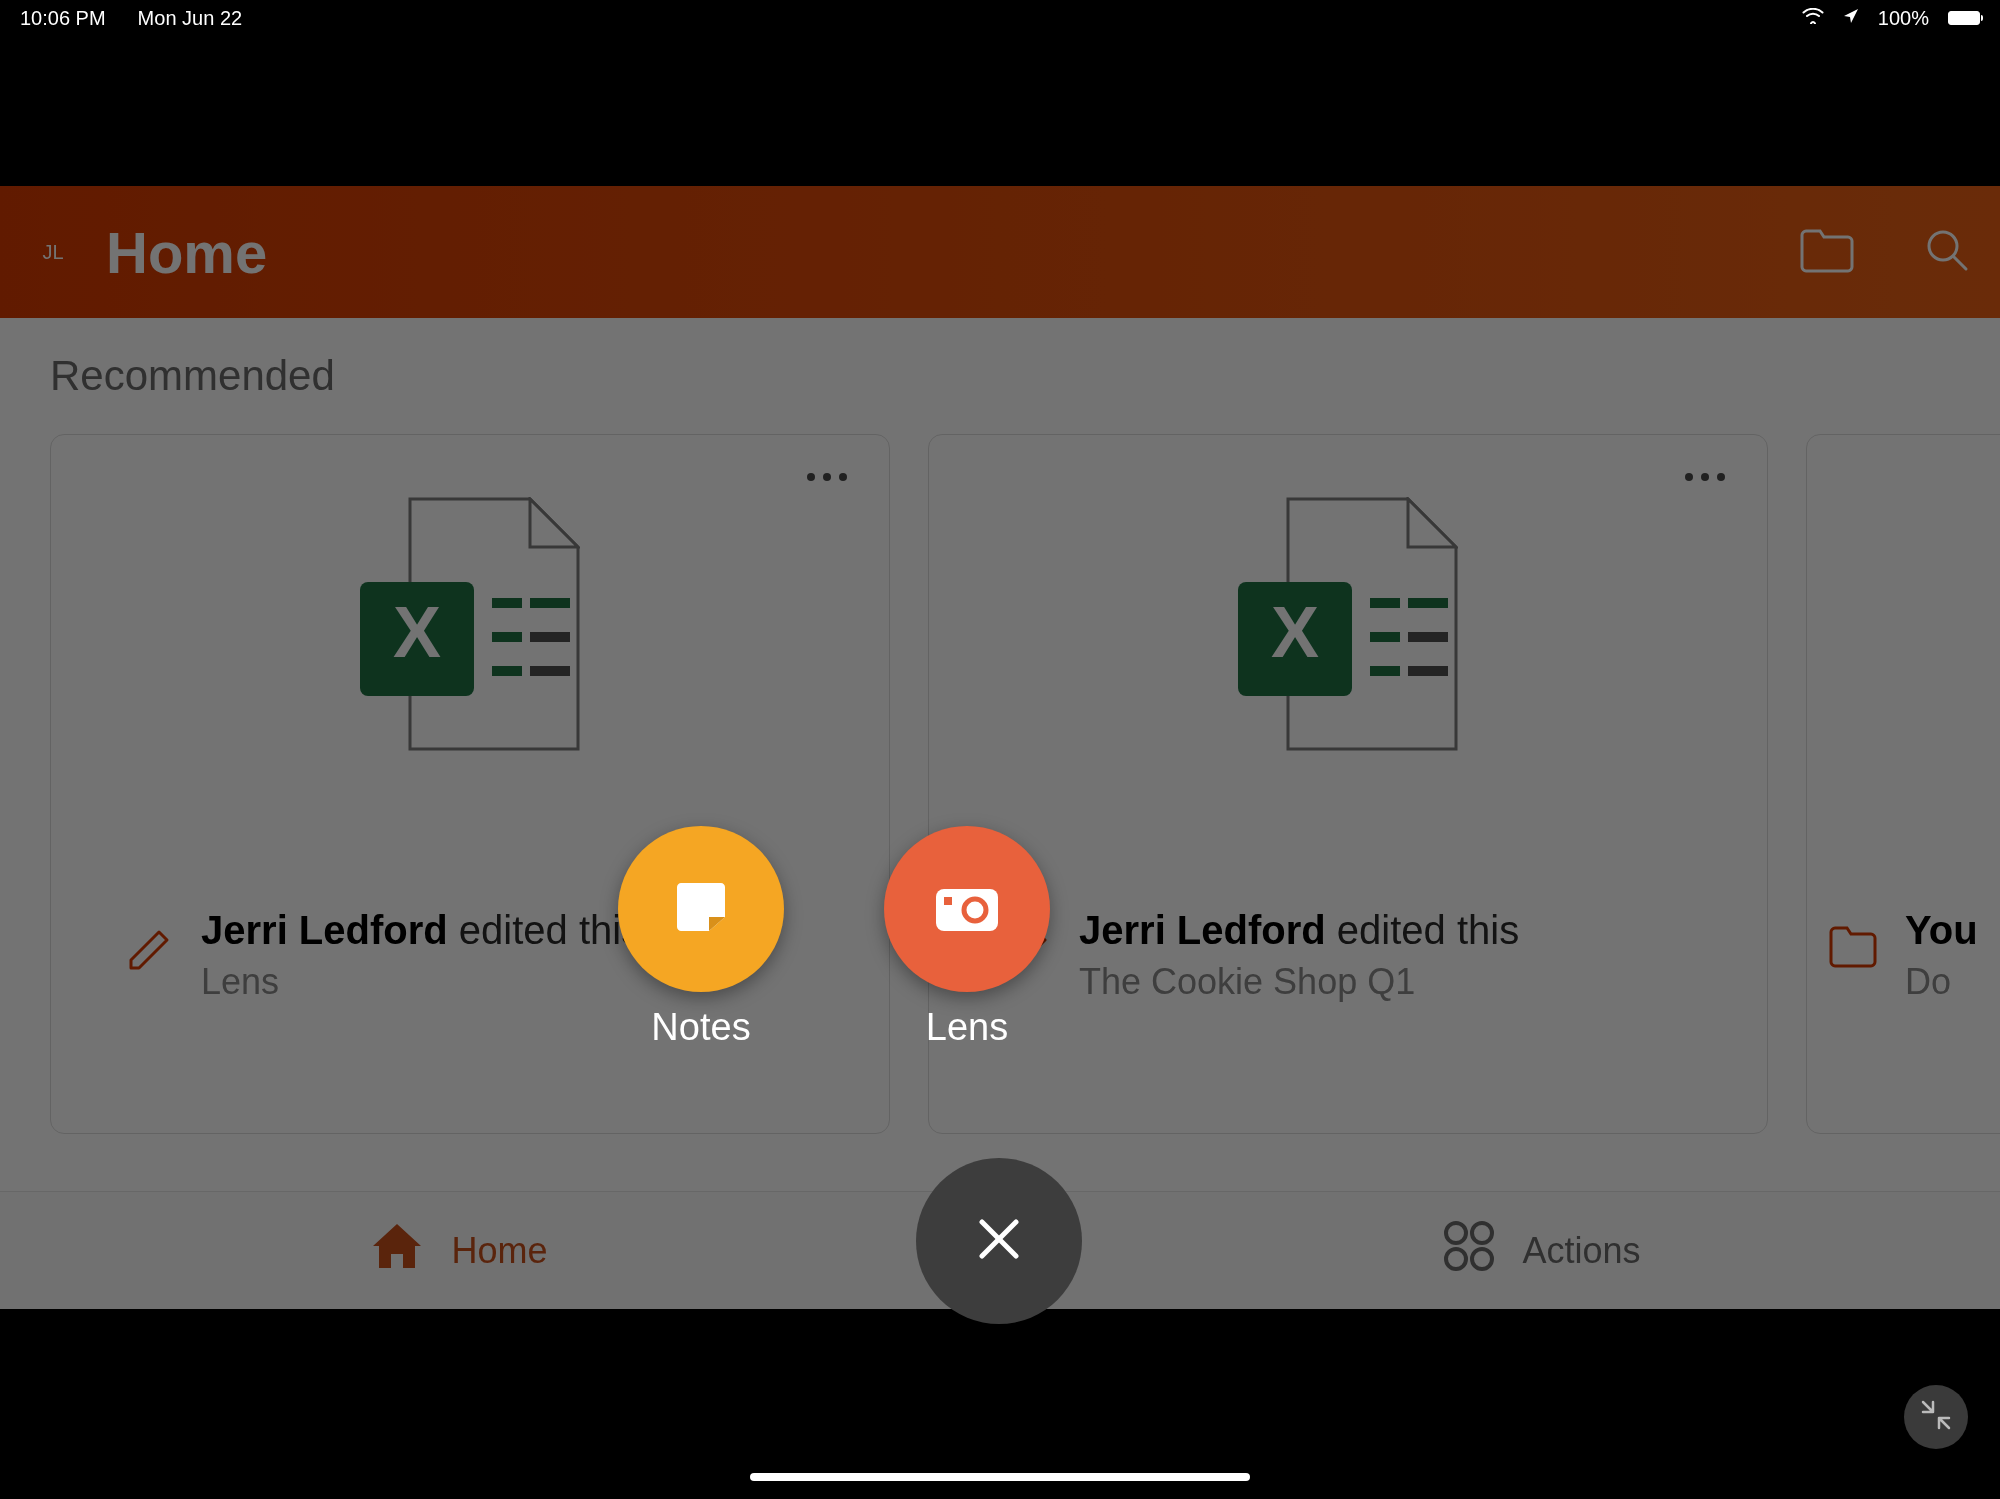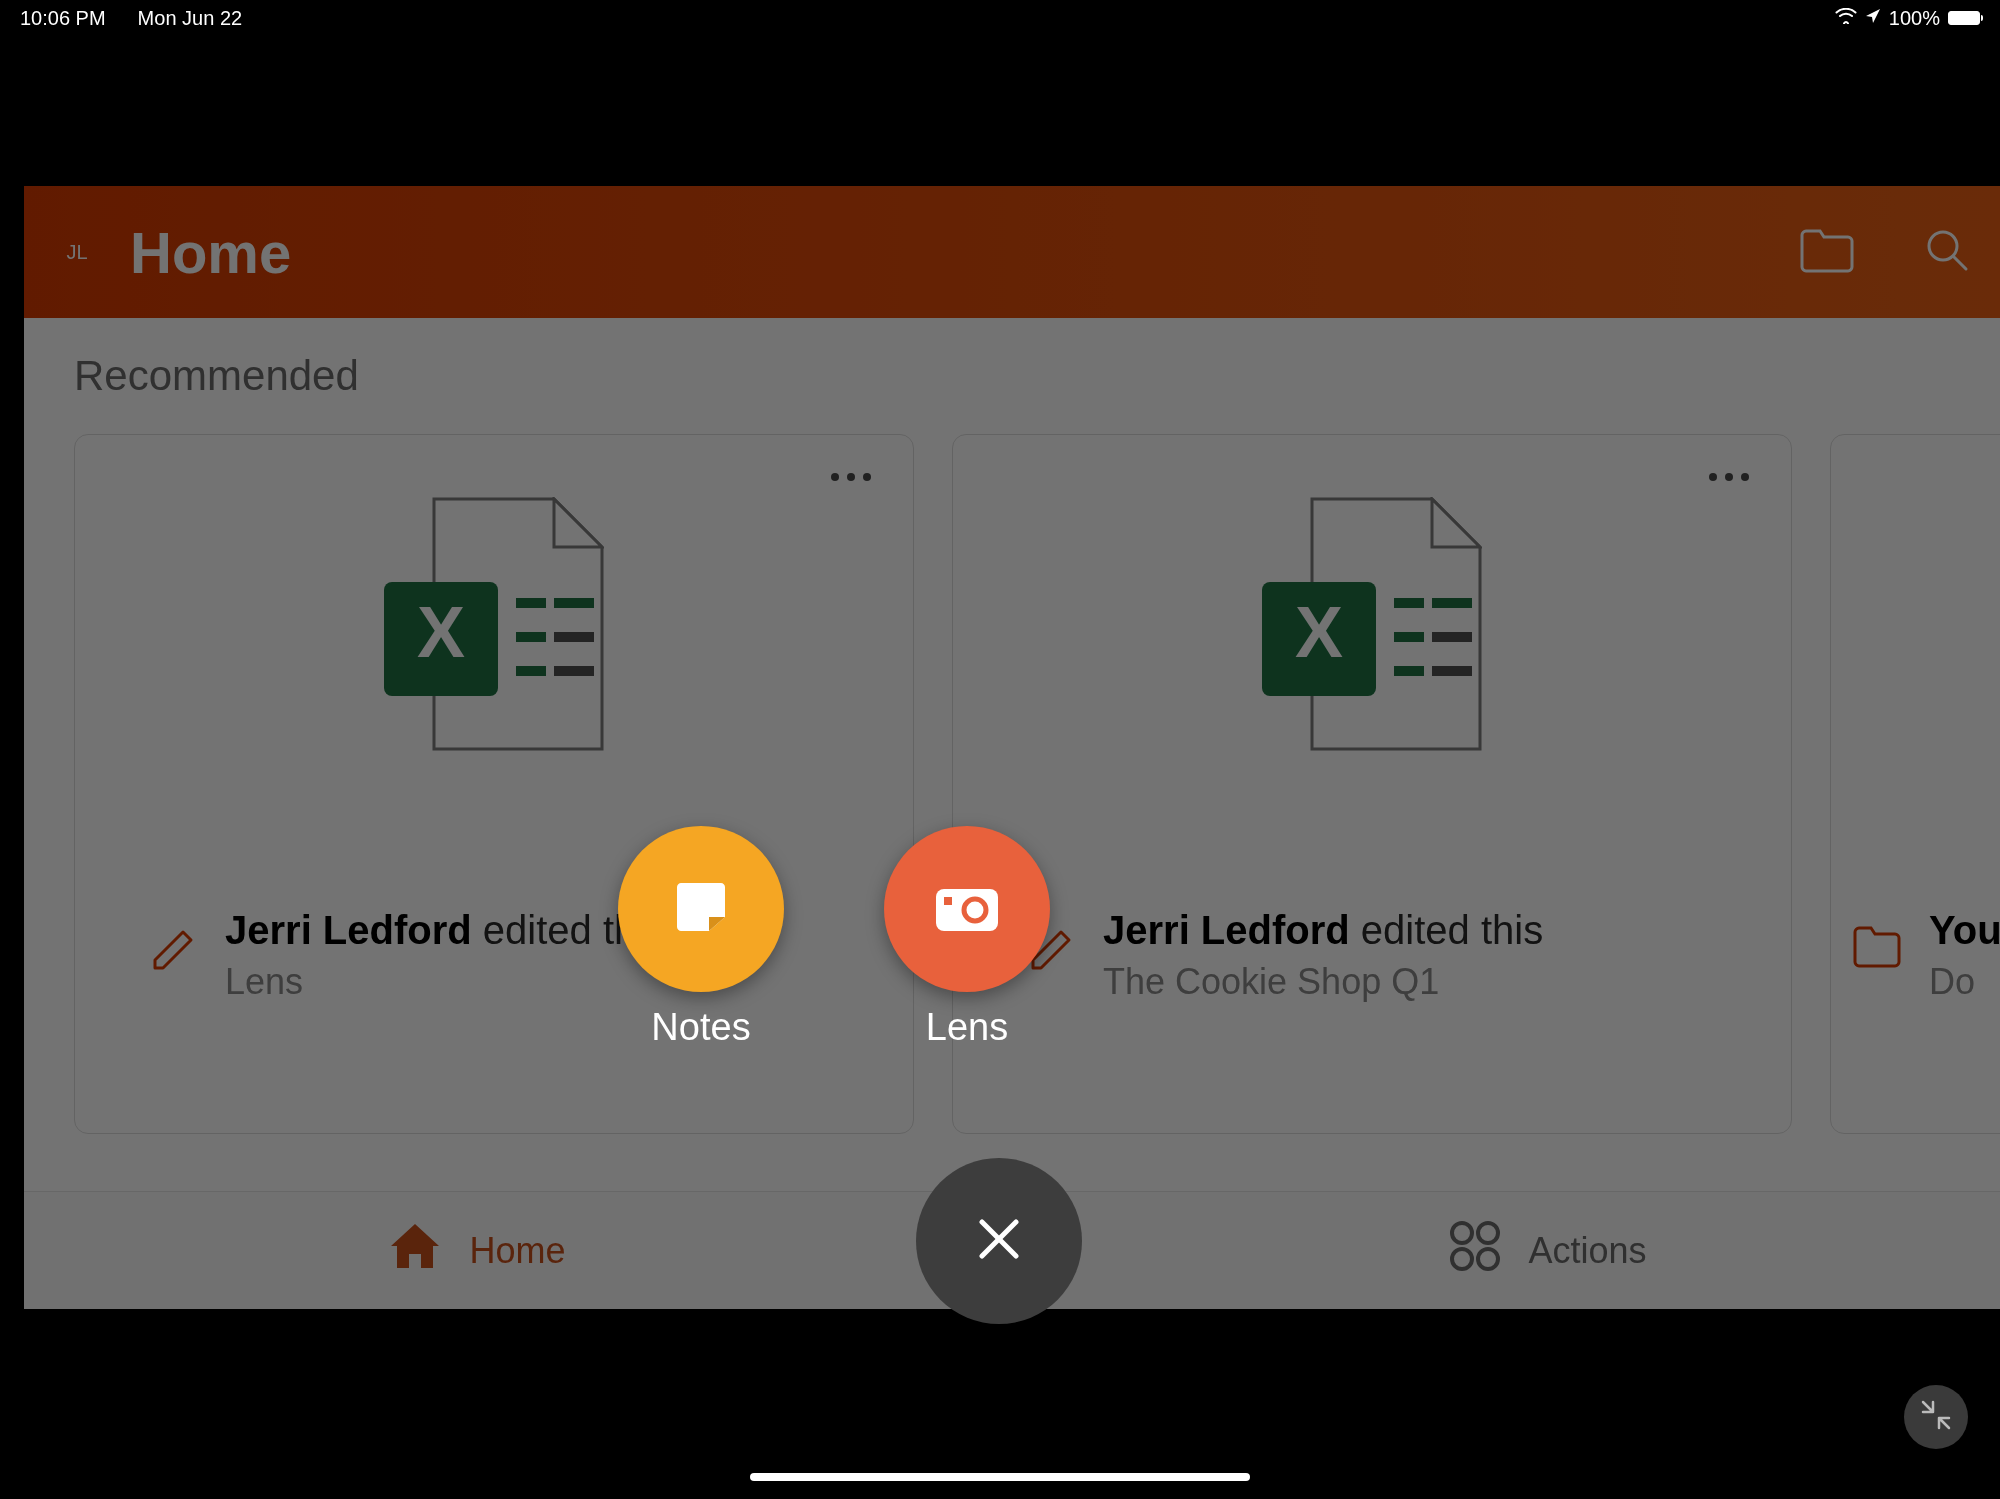"100%" .status-right { gap: 8px -> 19px }
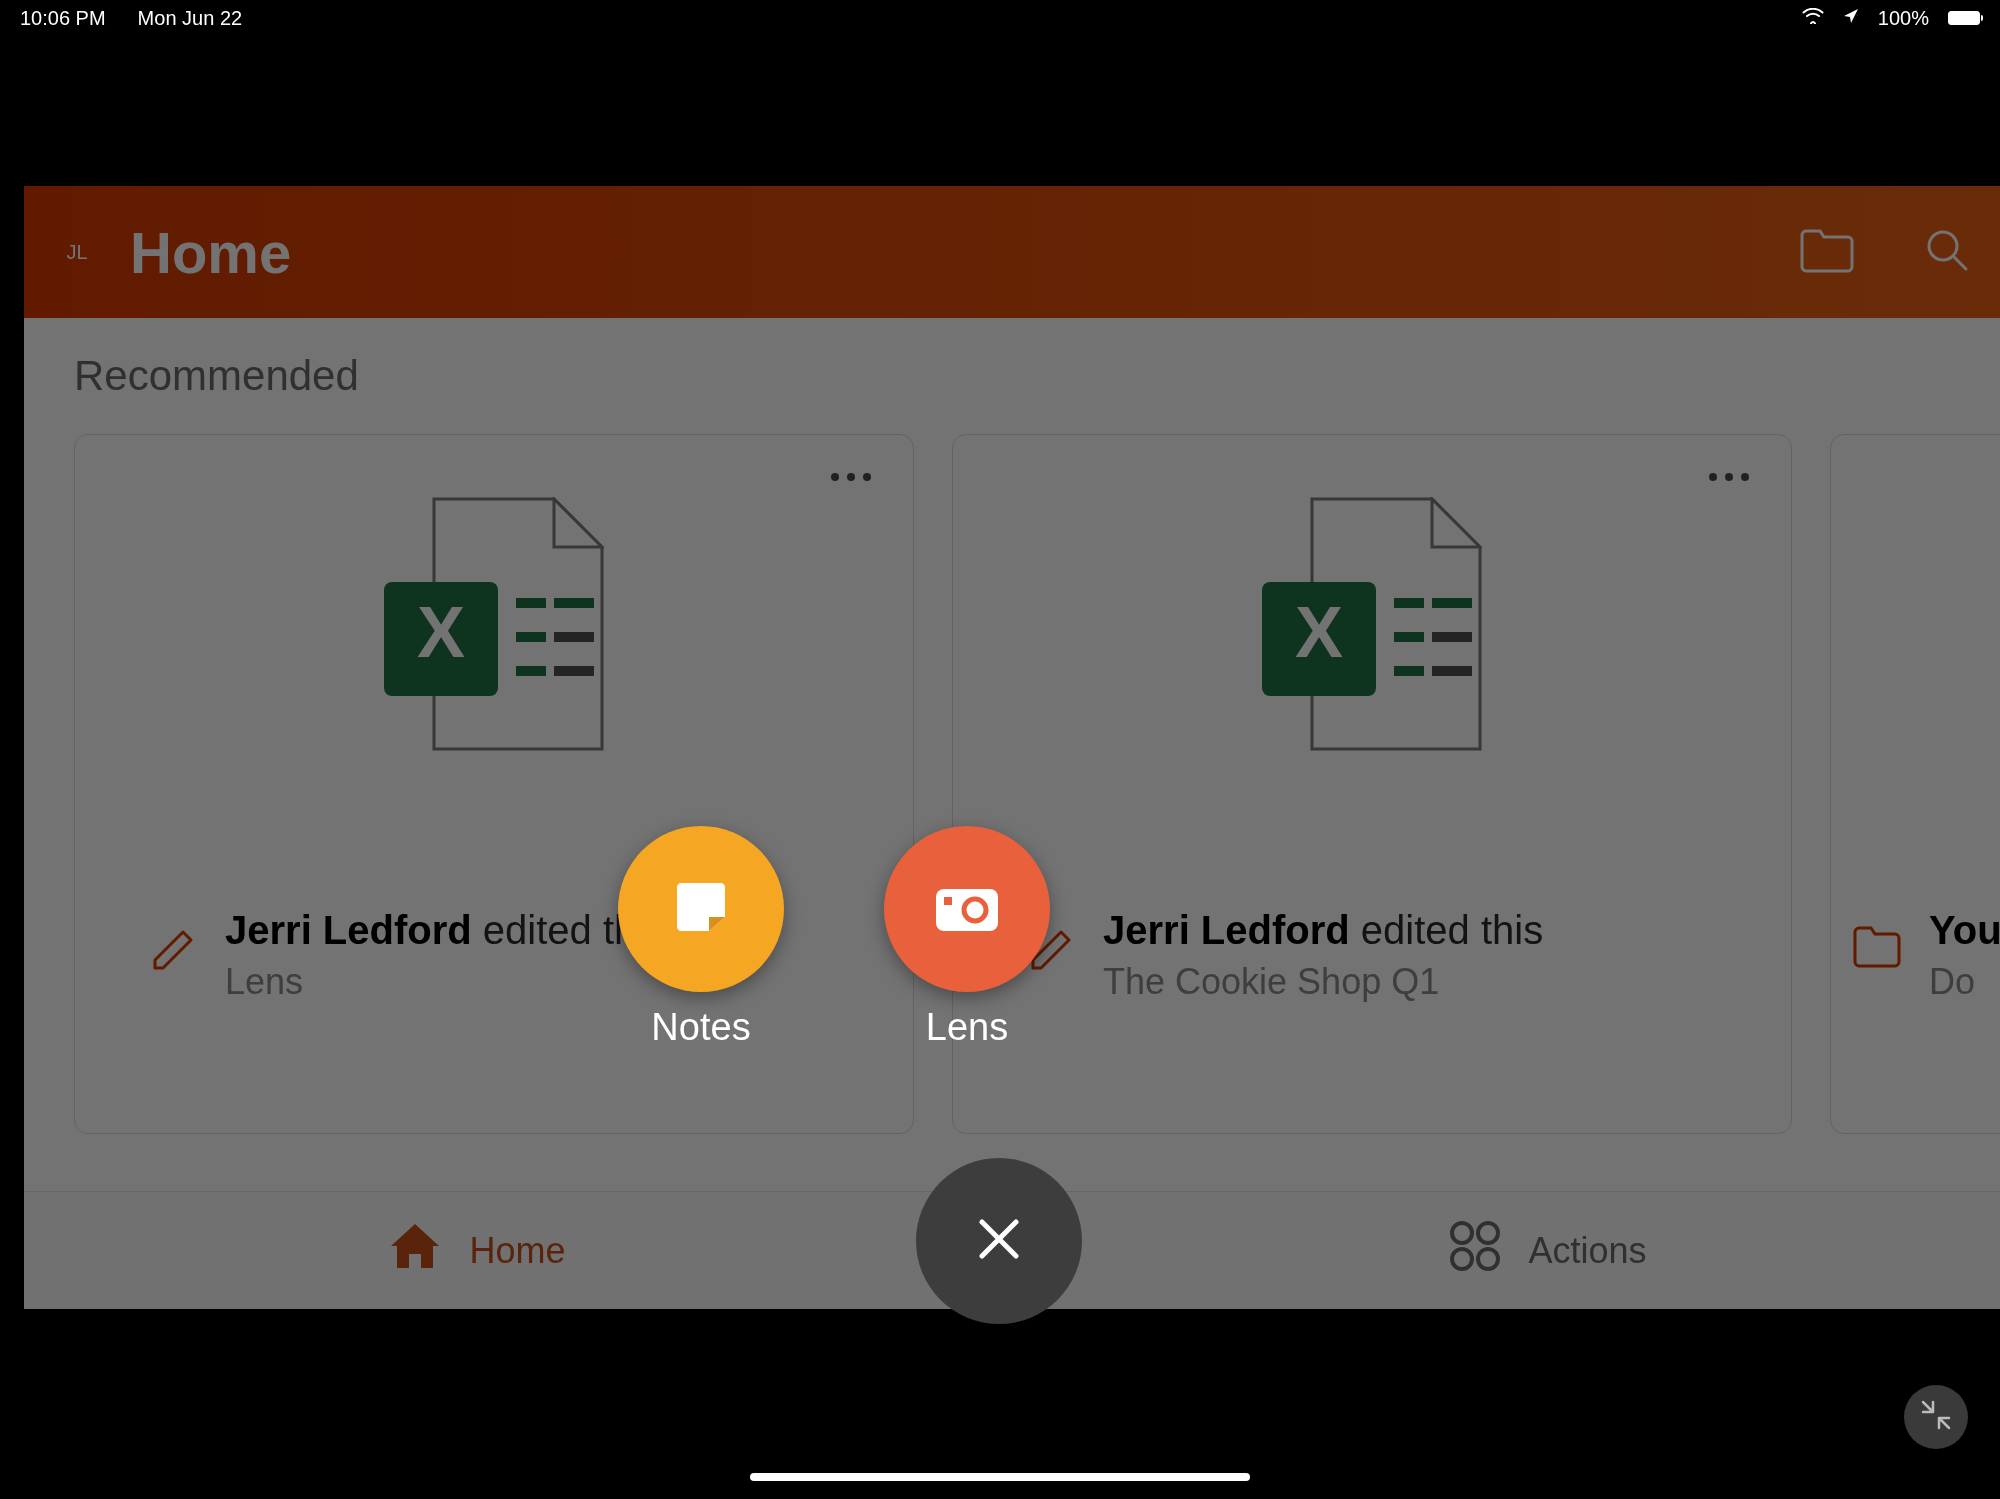"JL" .app-region { margin-left: 24px -> none }
